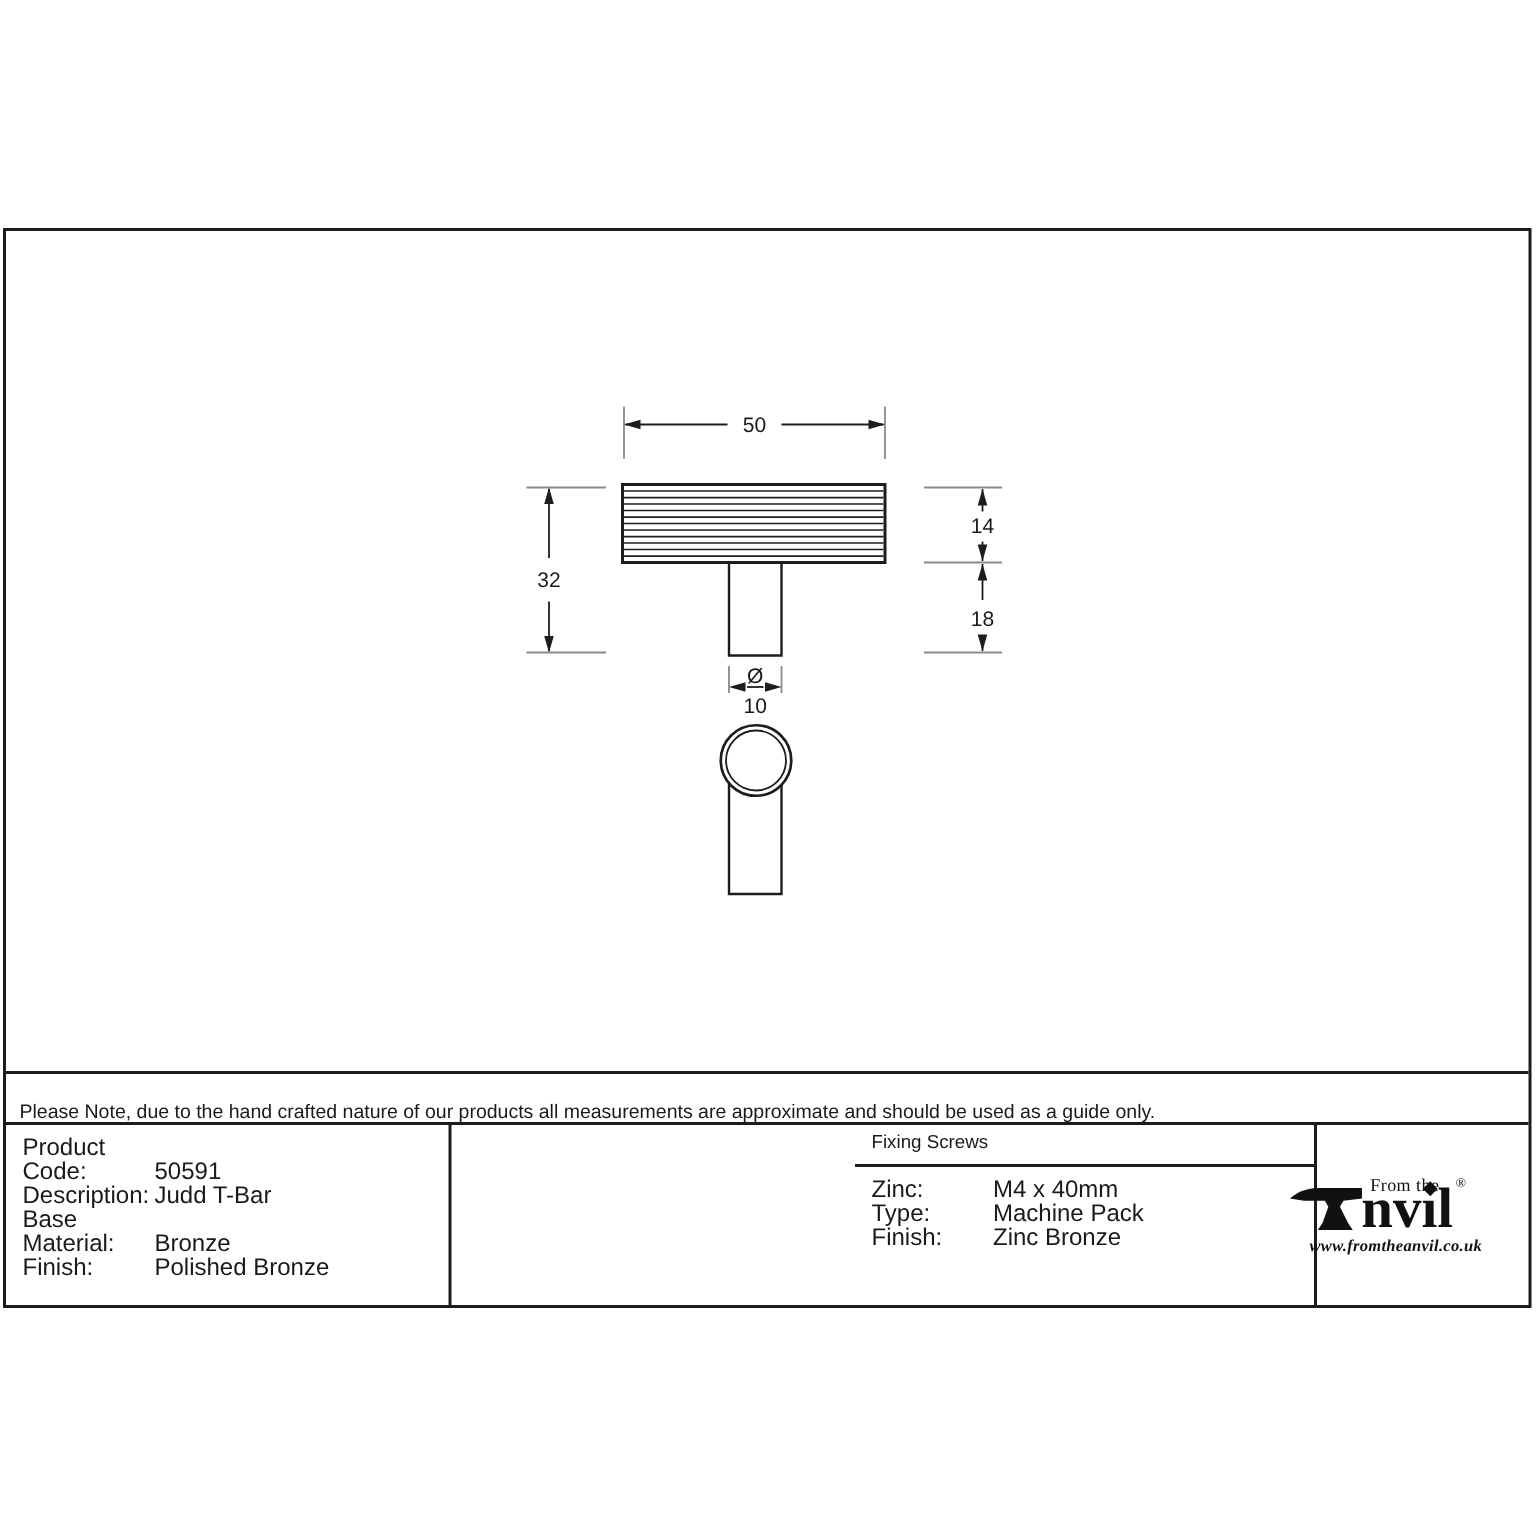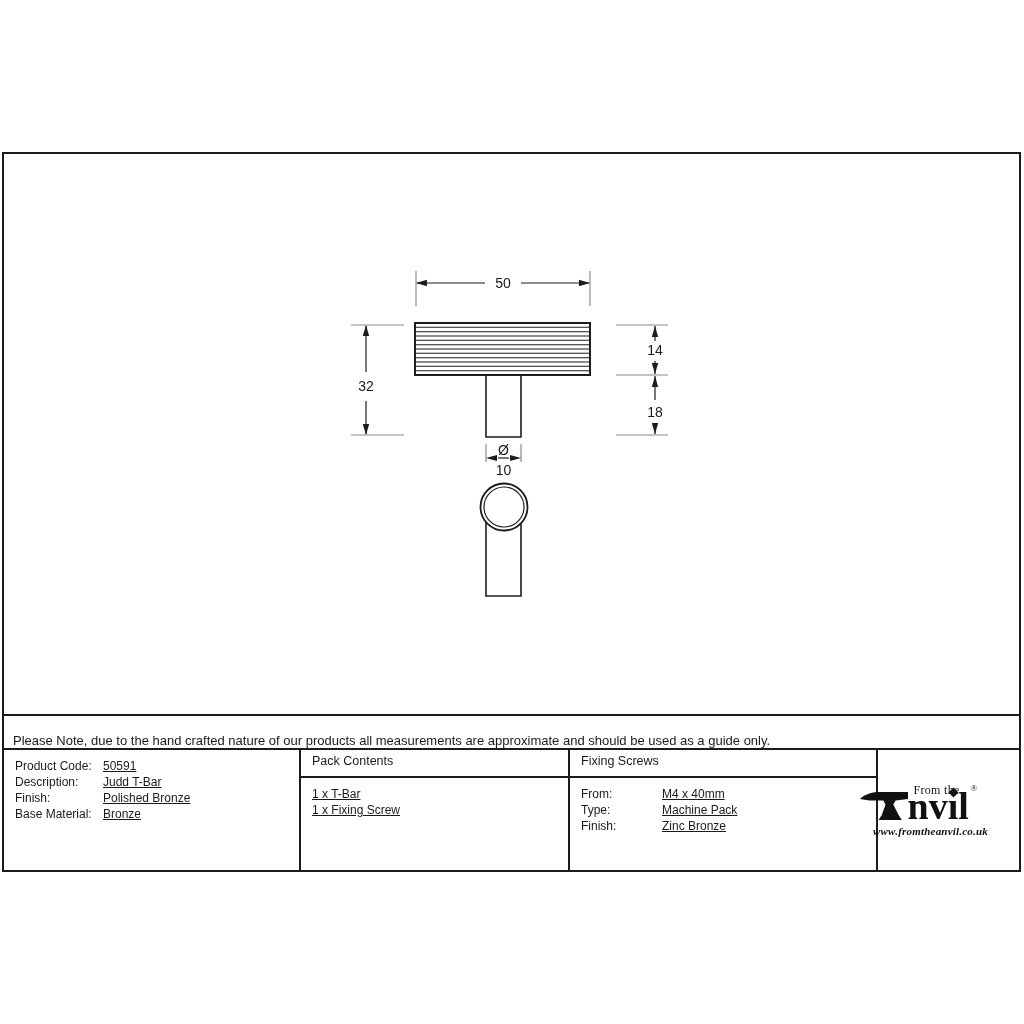"Product Code: 50591" .col-body { font-size: 12px -> 16px; text-decoration: underline -> none }
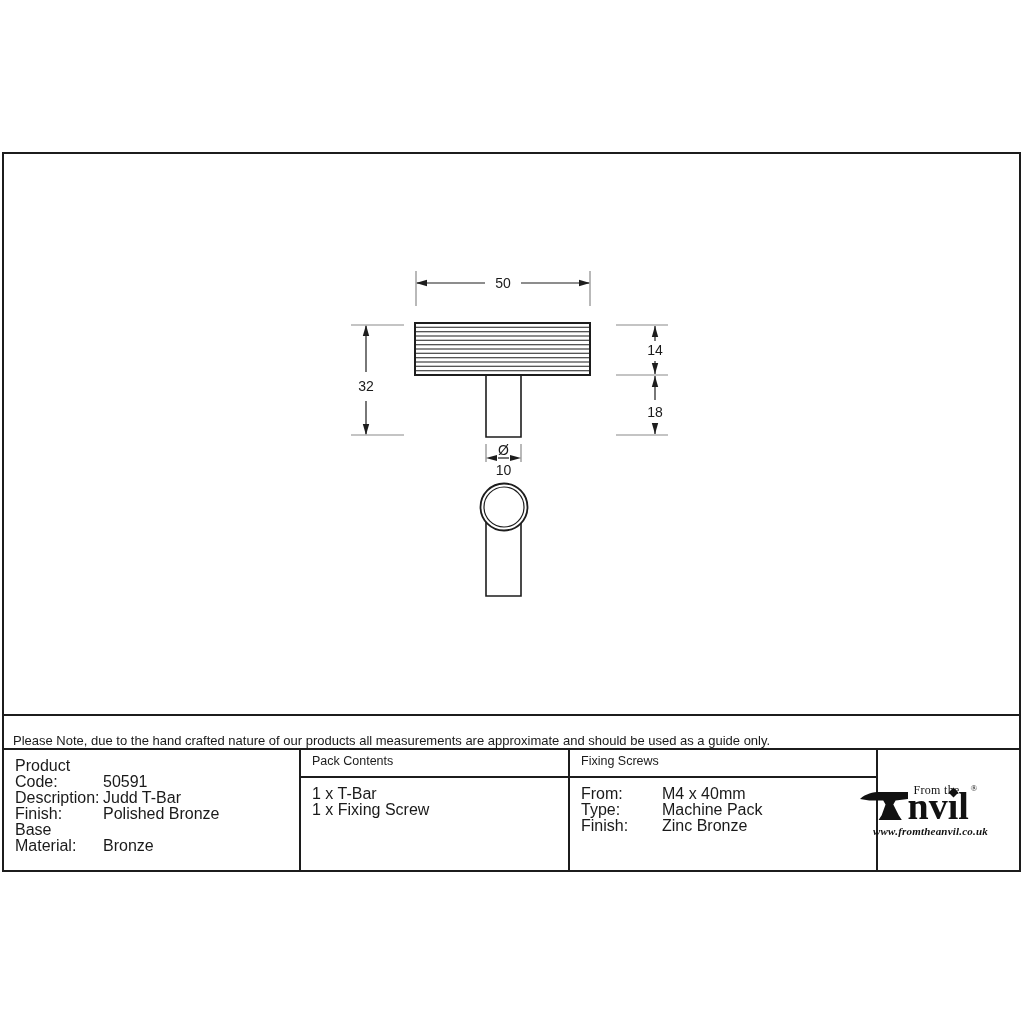"Pack Contents" div.col { html: <div> <div>Pack Contents</div> <div> <div>1 x T-Bar</div> <div>1 x Fixing Screw</div> </div> </div> -> none }
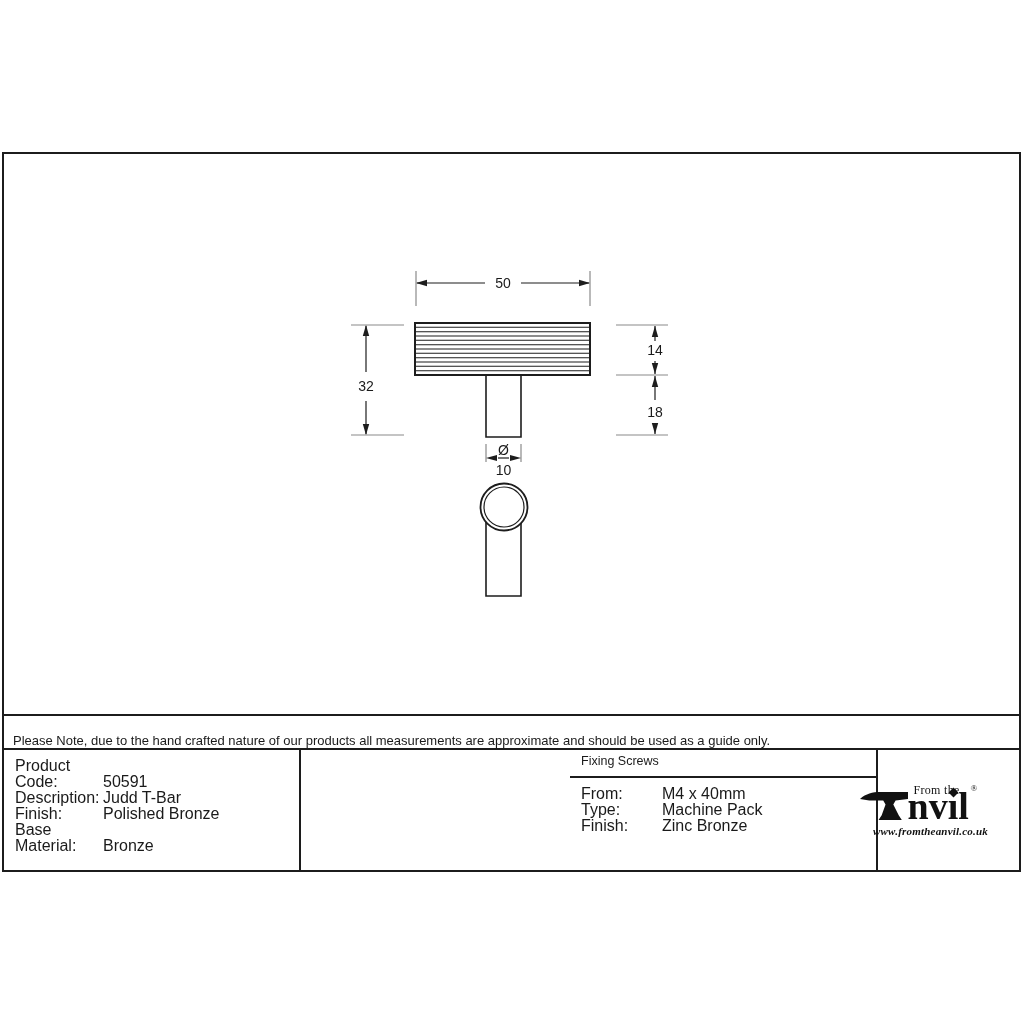"From:" span.lbl { text: From -> Zinc }
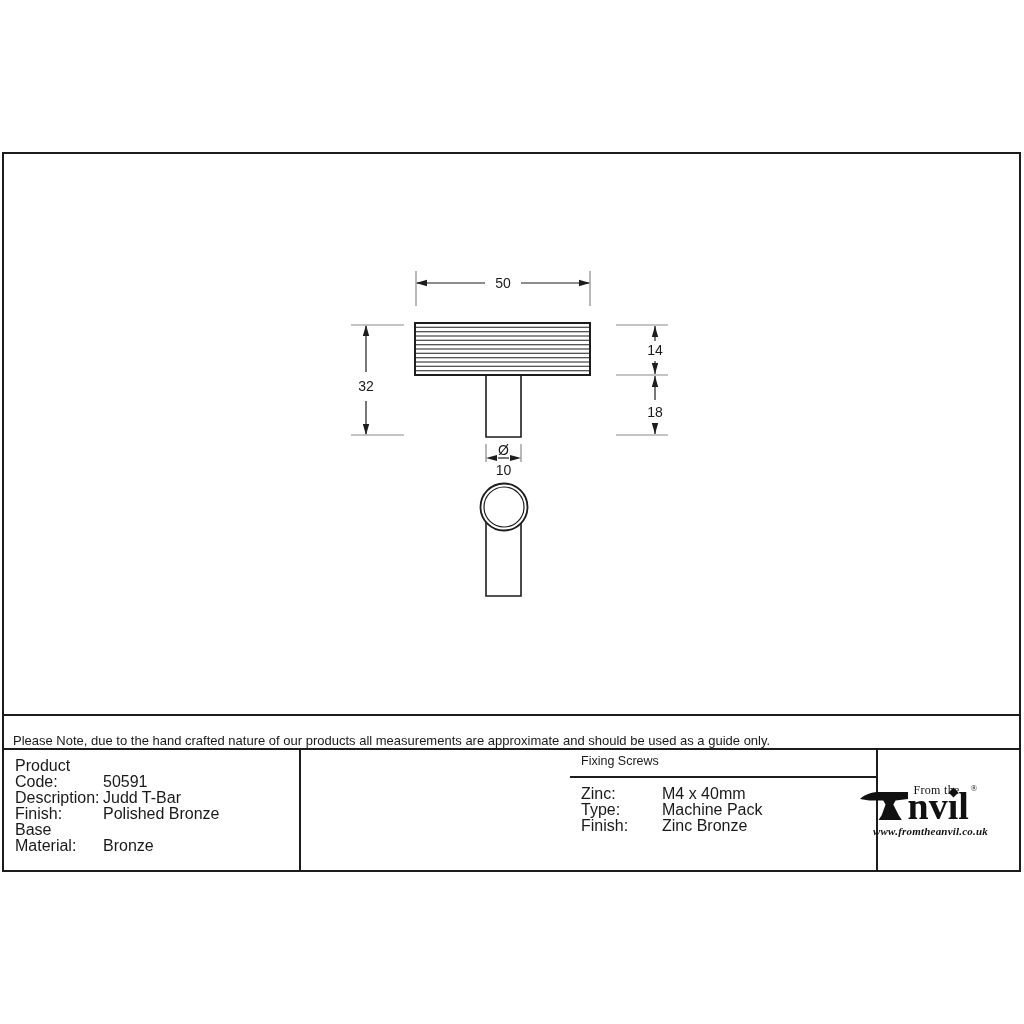"Finish: Polished Bronze" div.kv-row { order: before "Base Material: Bronze" -> after "Base Material: Bronze" }
